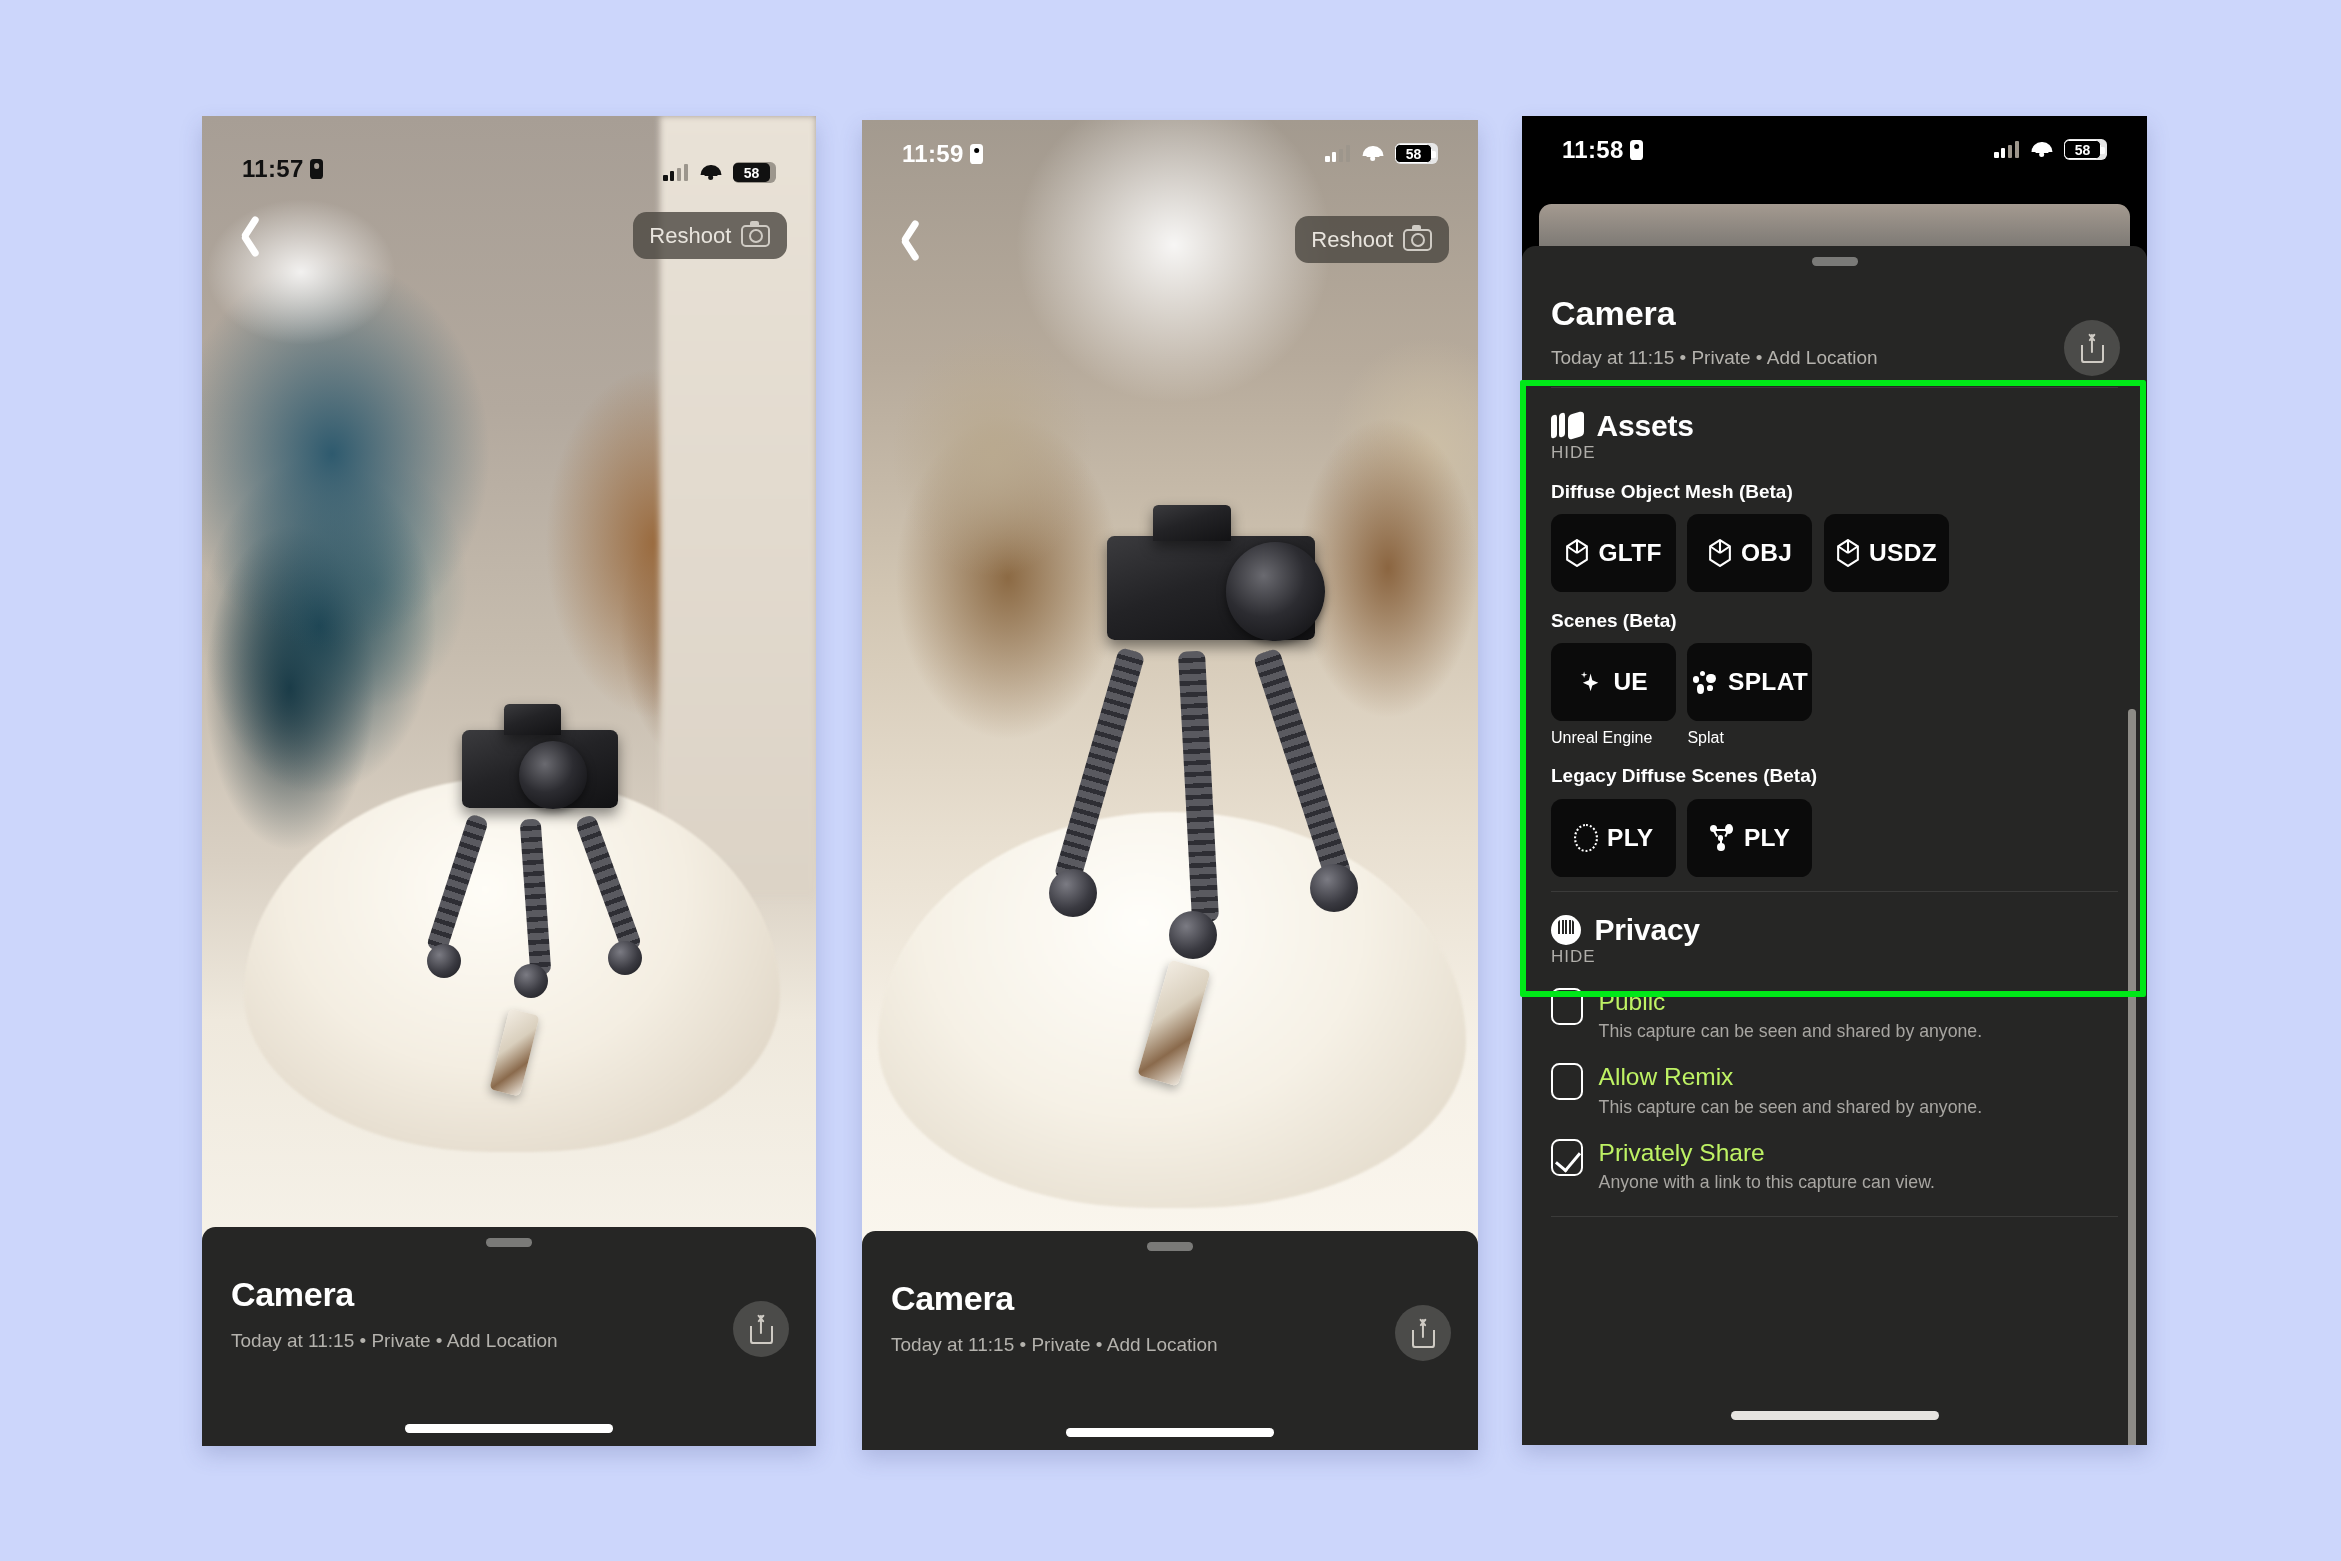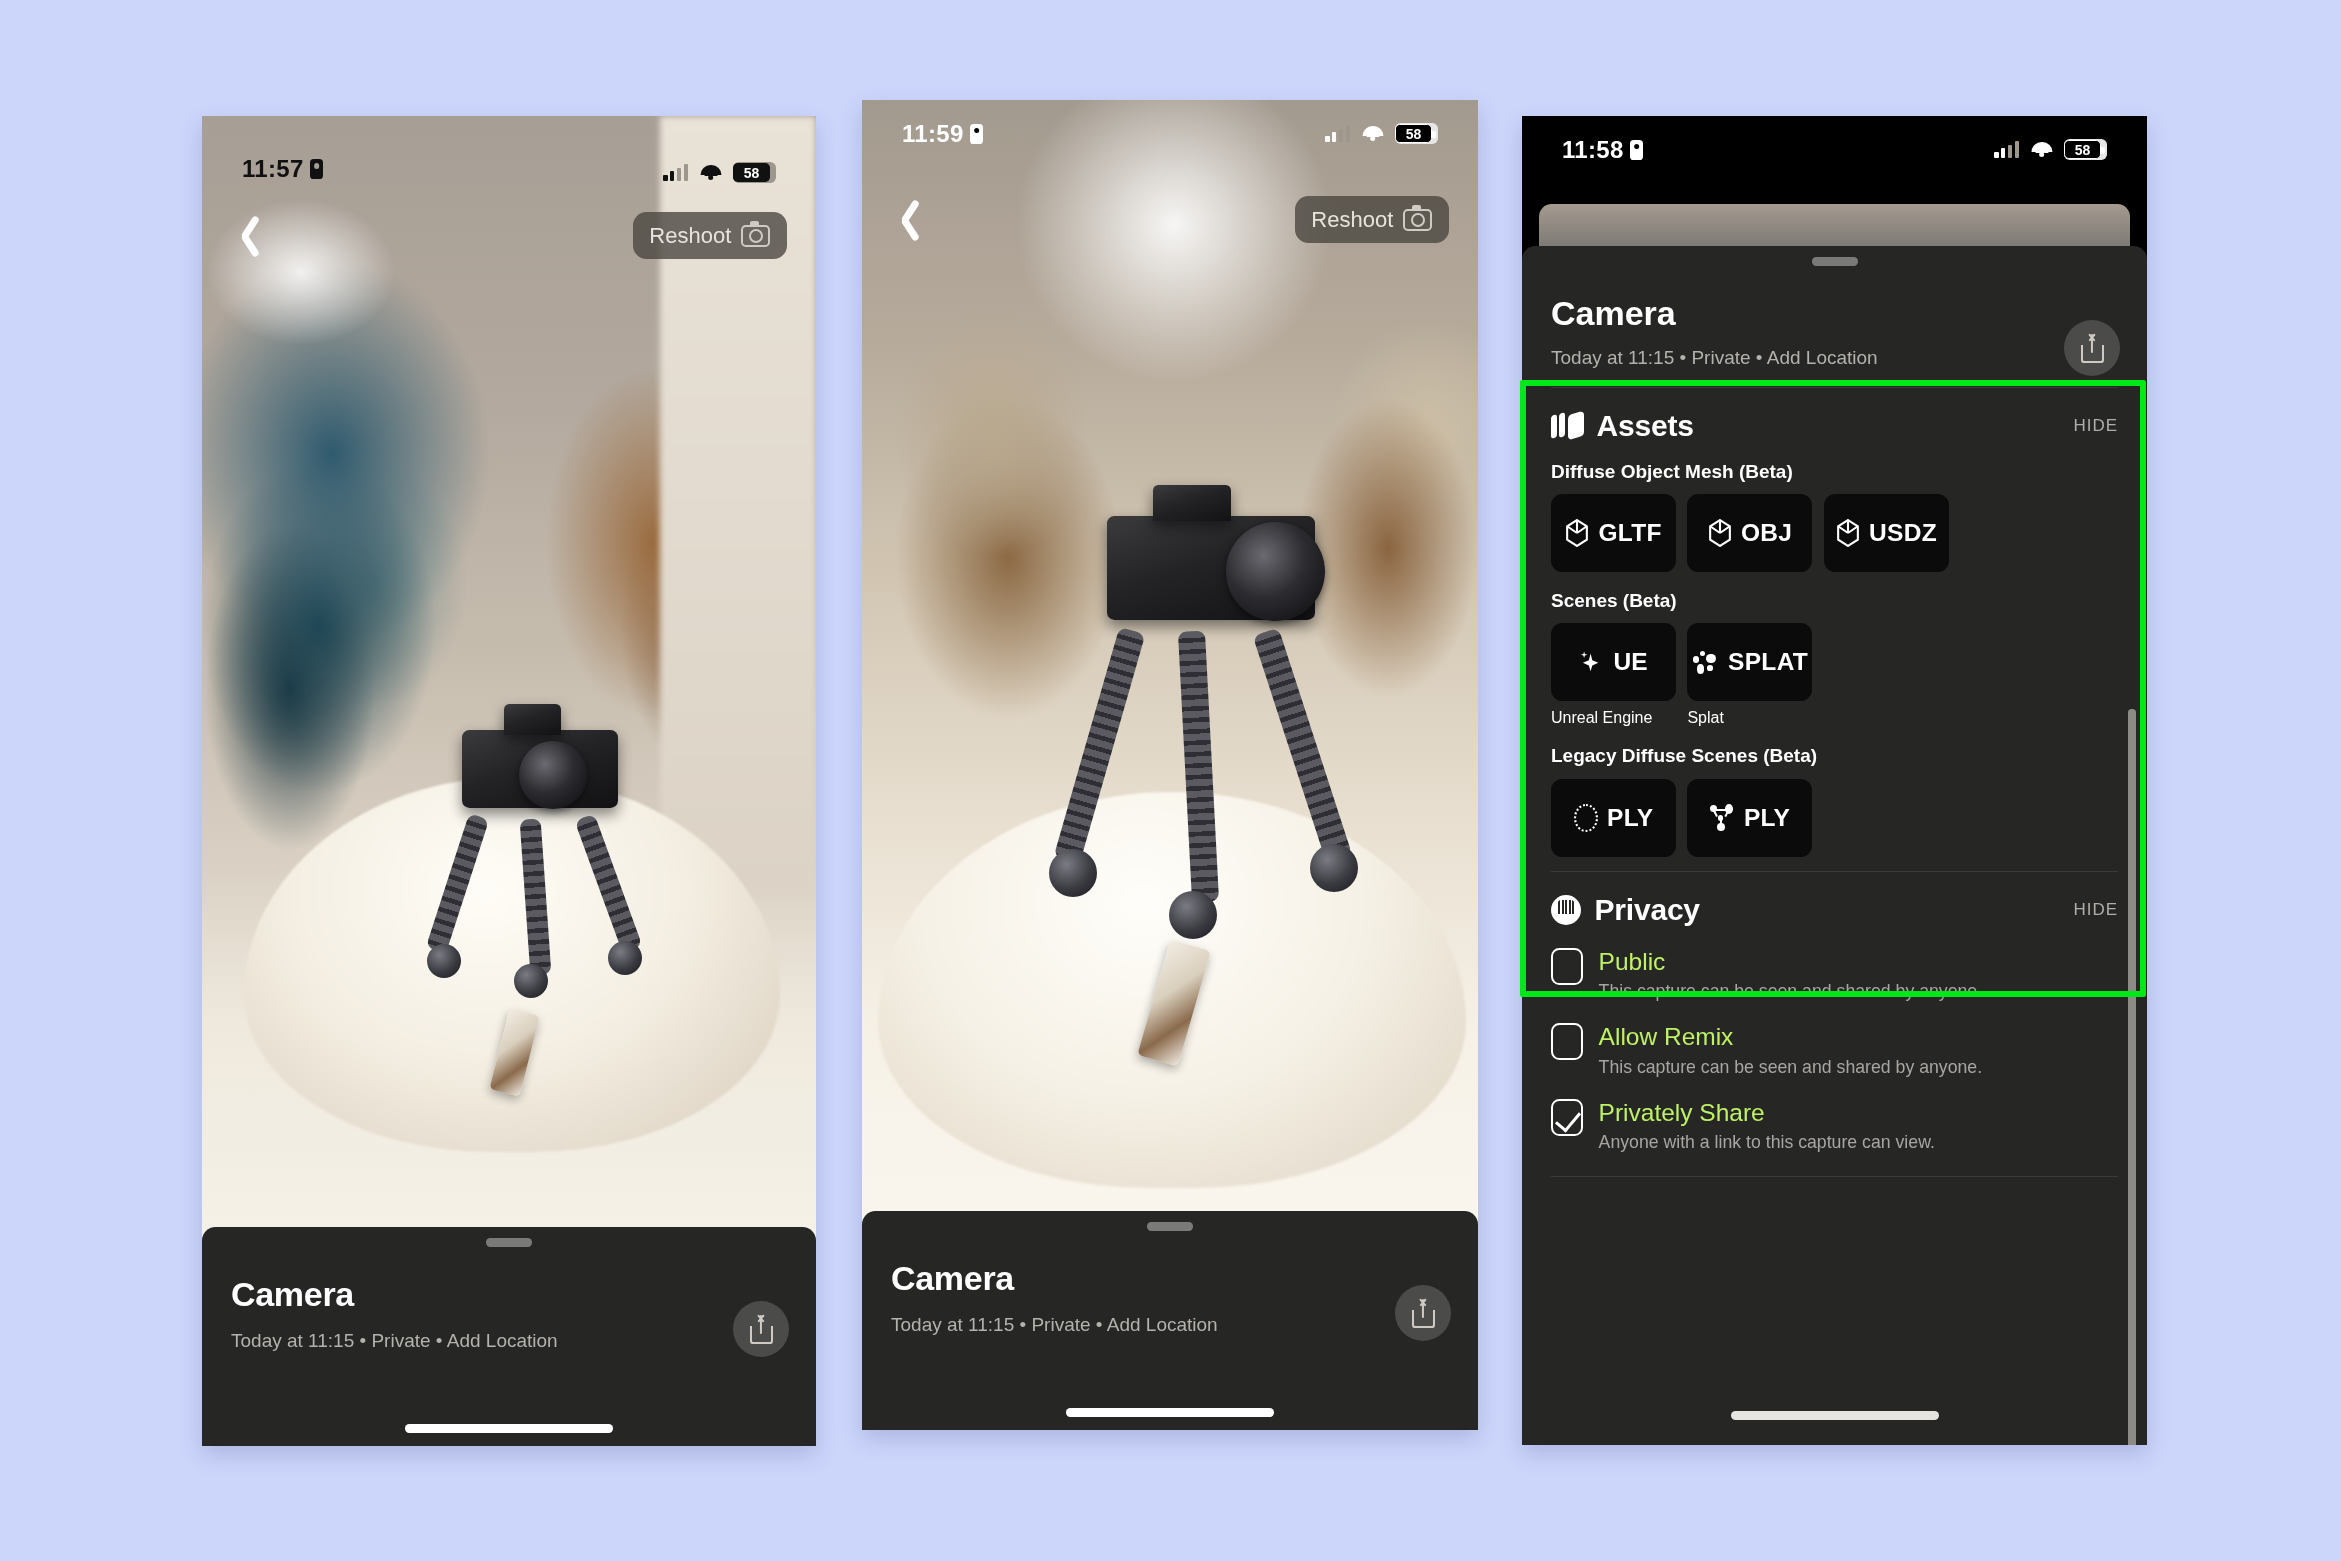"11:59" #phone2 { top: 100px -> 120px }
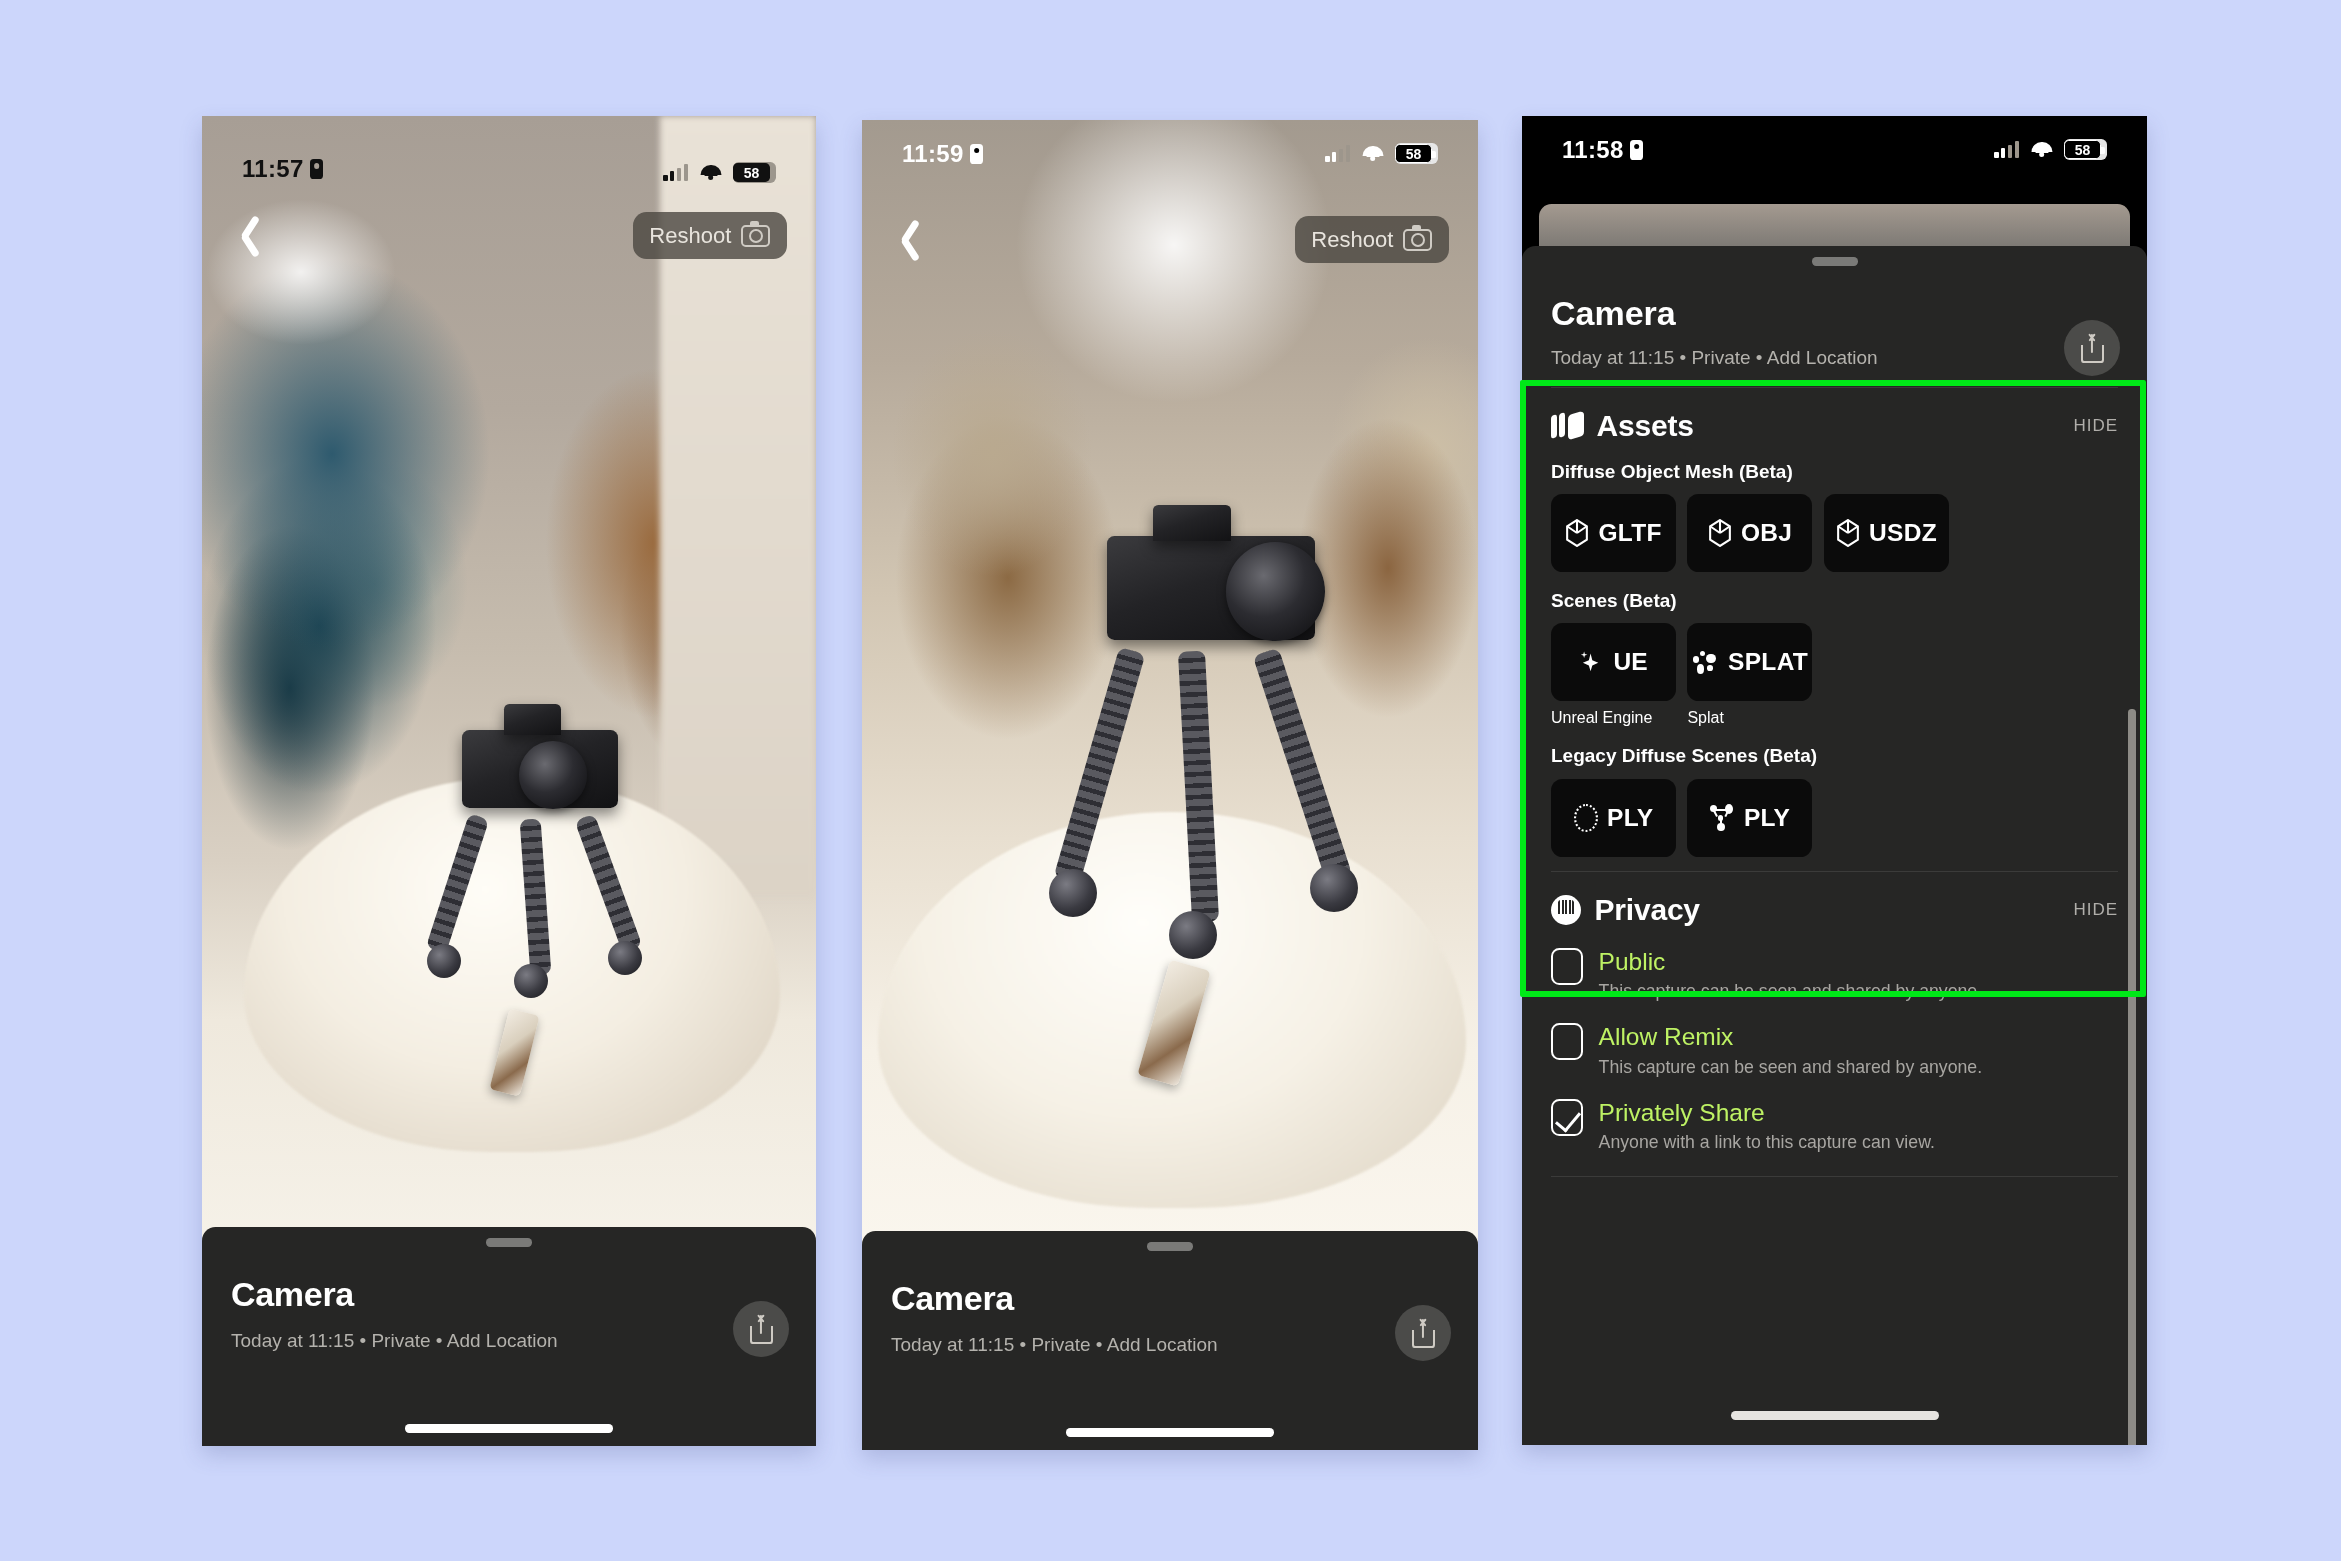"Assets" .secHead { align-items: center -> flex-start; flex-direction: none -> column }
